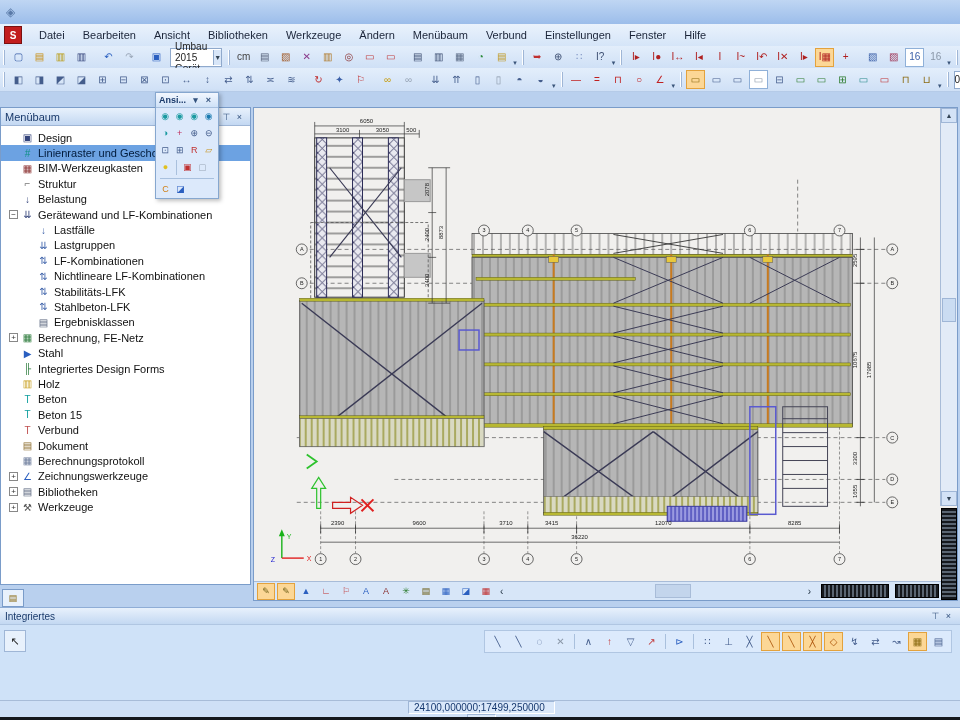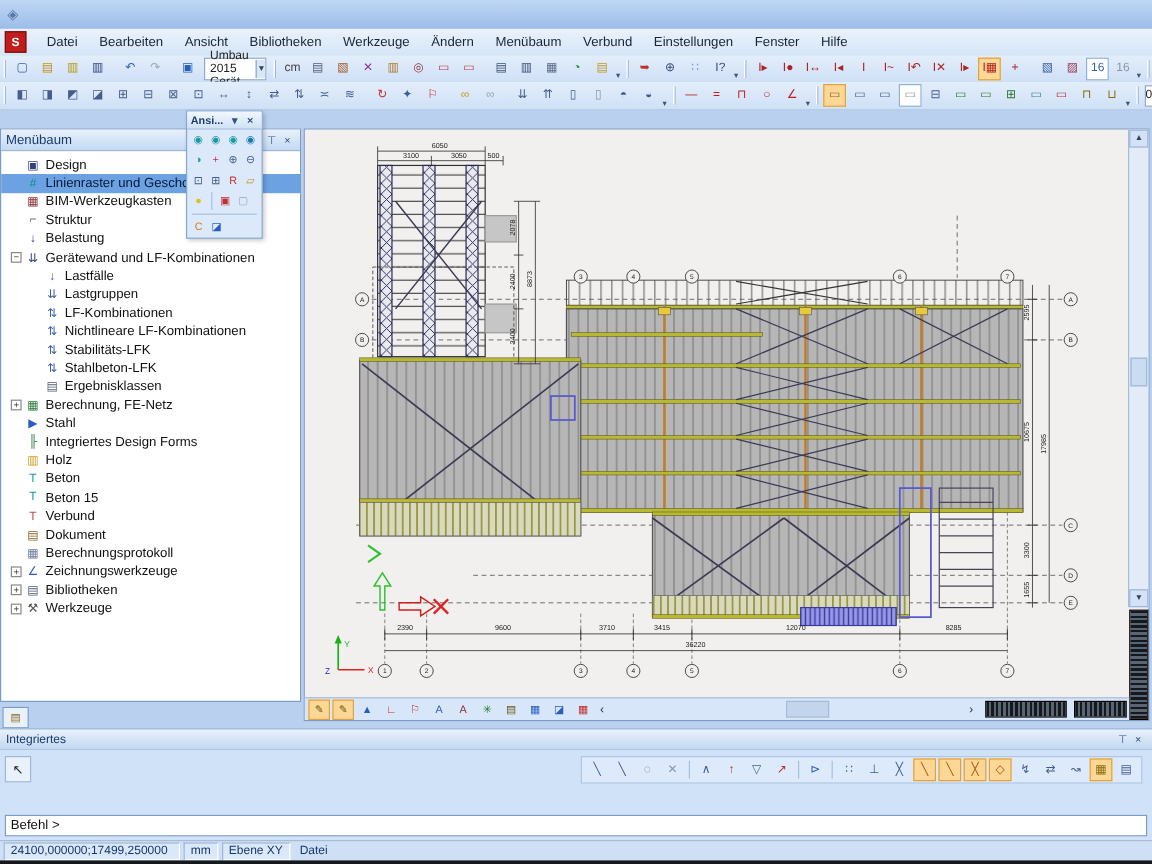"Befehl >" div { html: <div> <span>Befehl &gt;</span> </div> -> none }
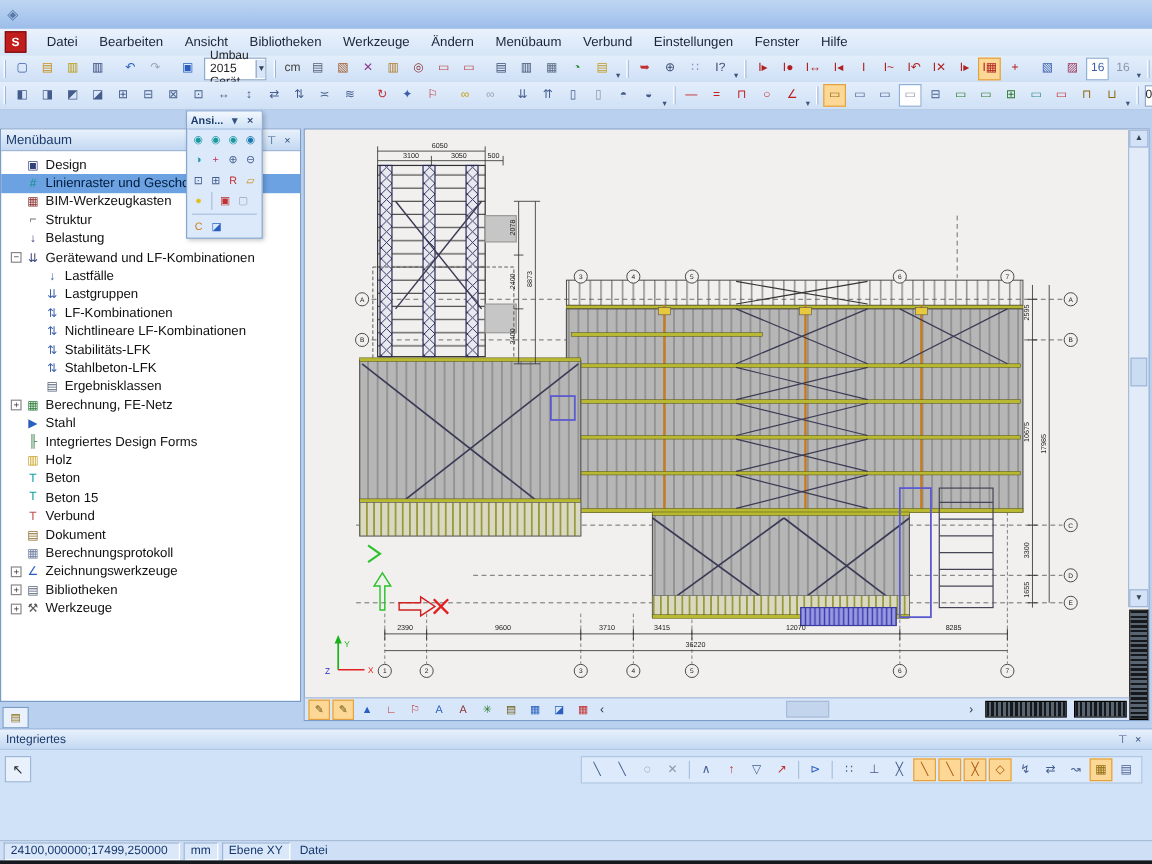"24100,000000;17499,250000" #statusbar { flex-direction: none -> column }
